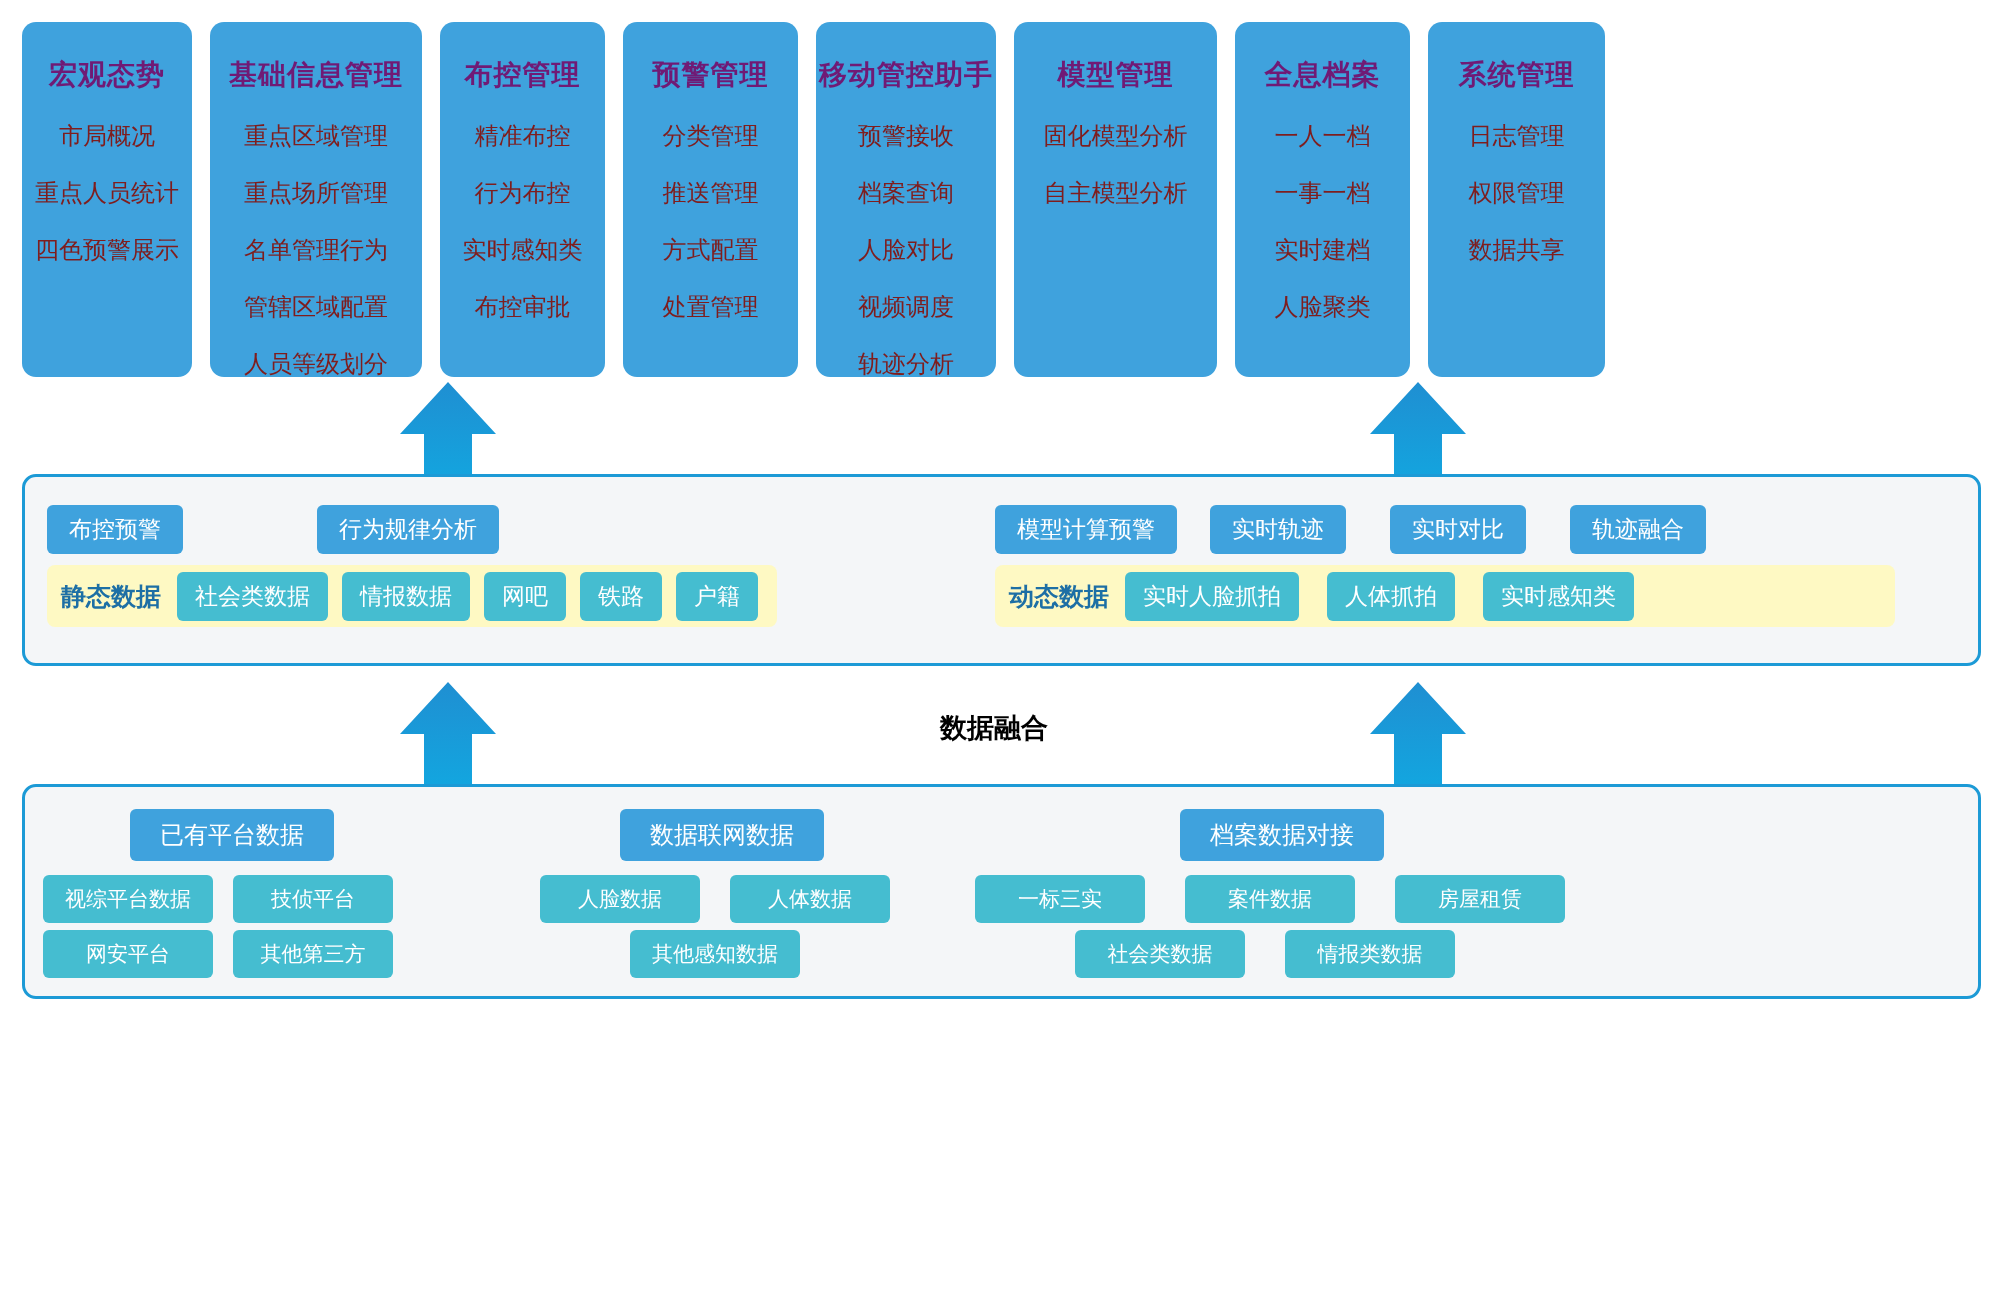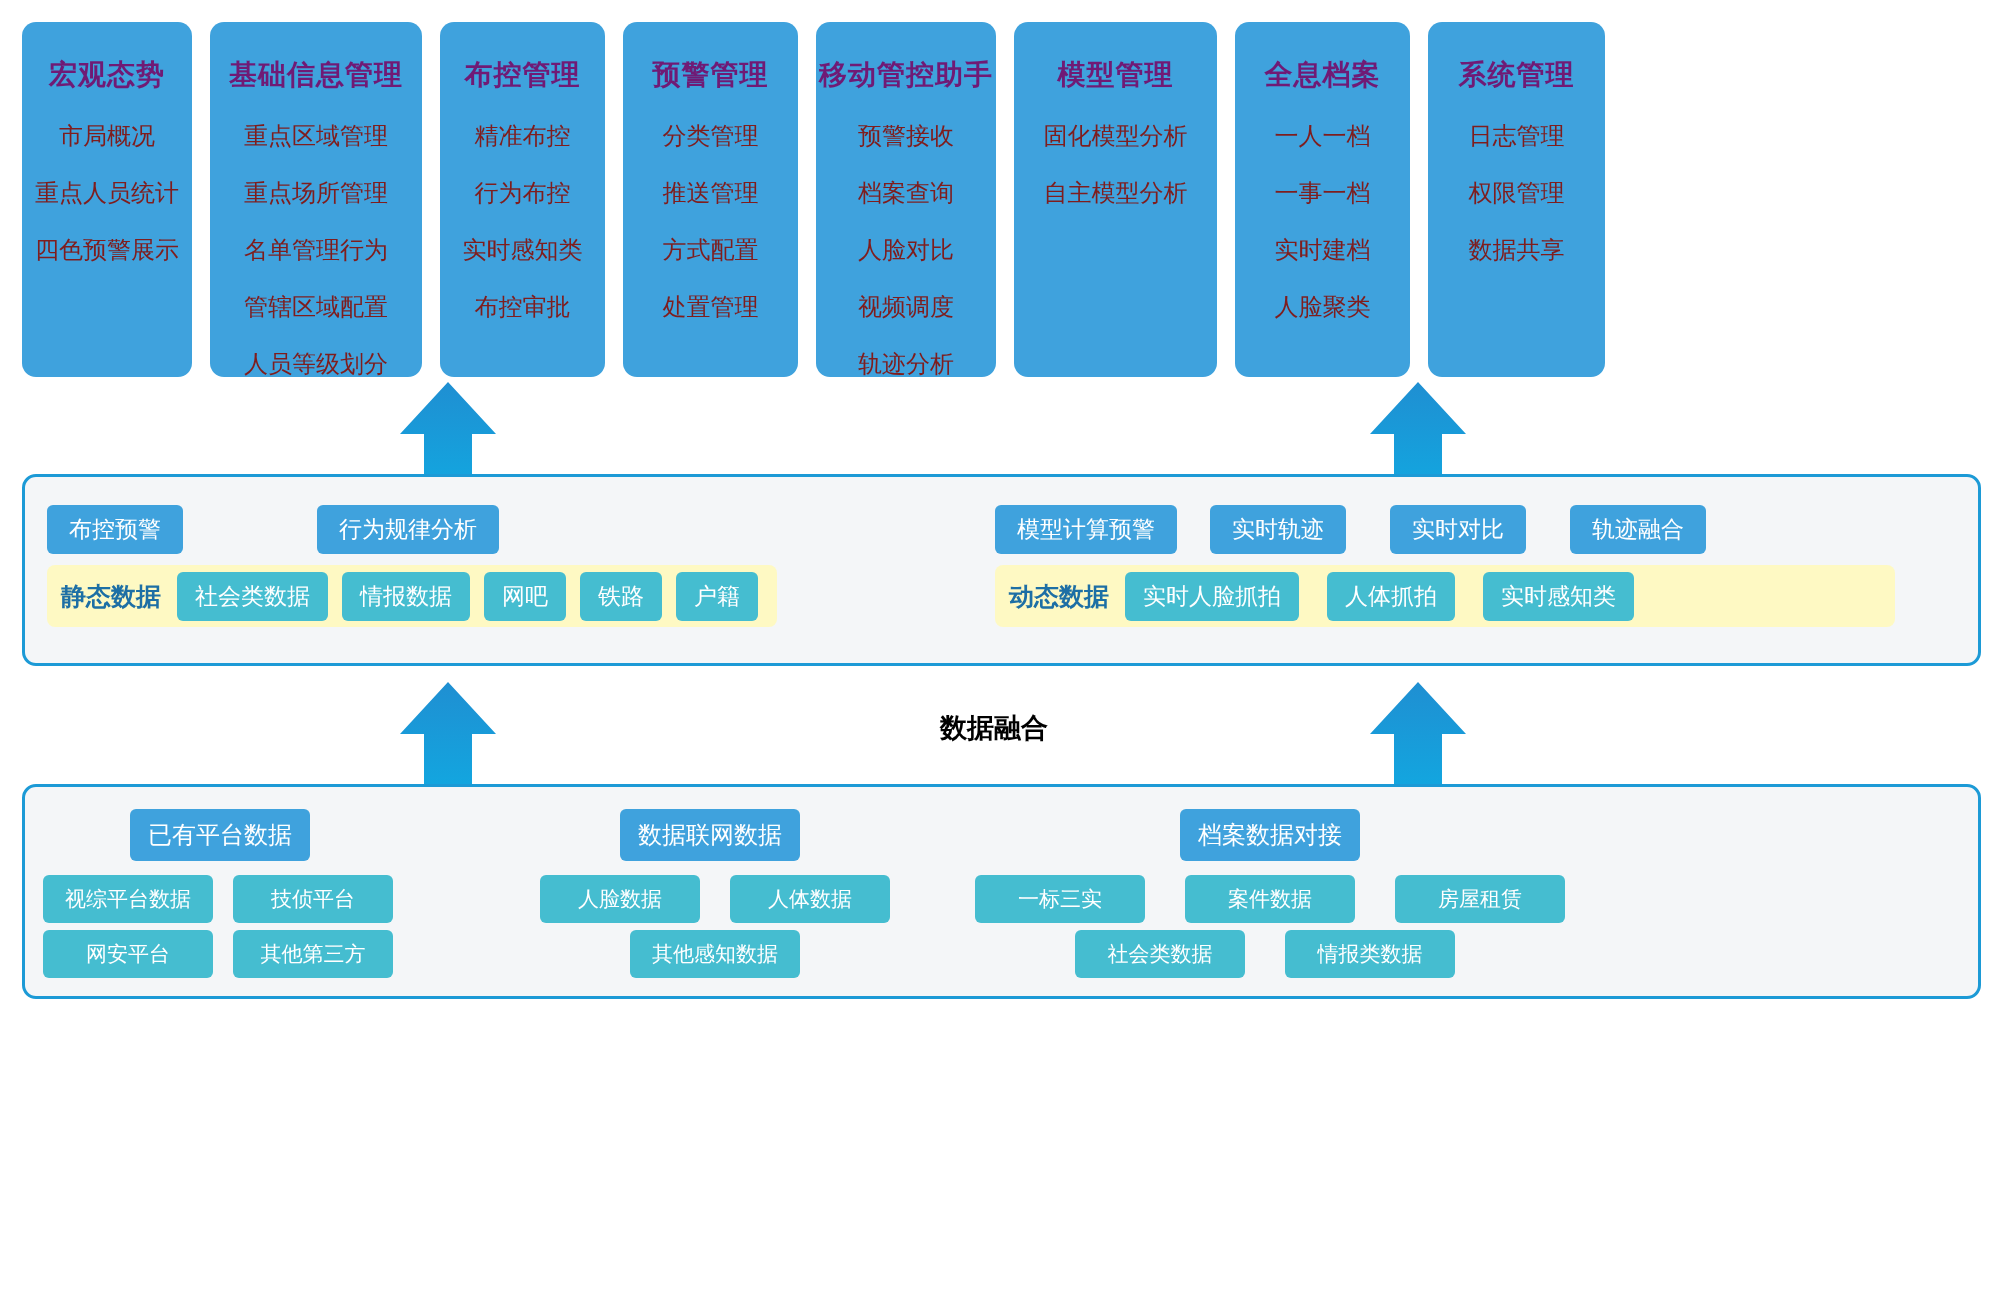"已有平台数据" .src-head { padding: 10px 18px -> 10px 30px }
